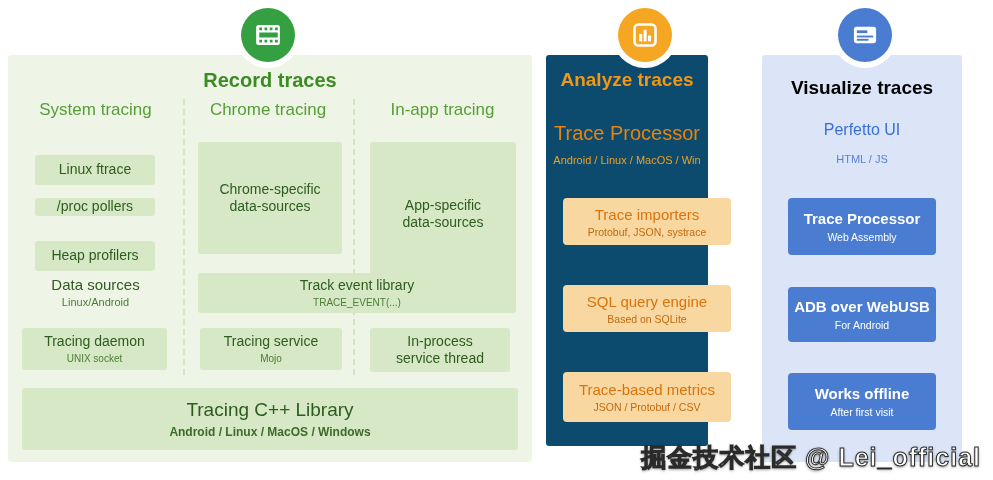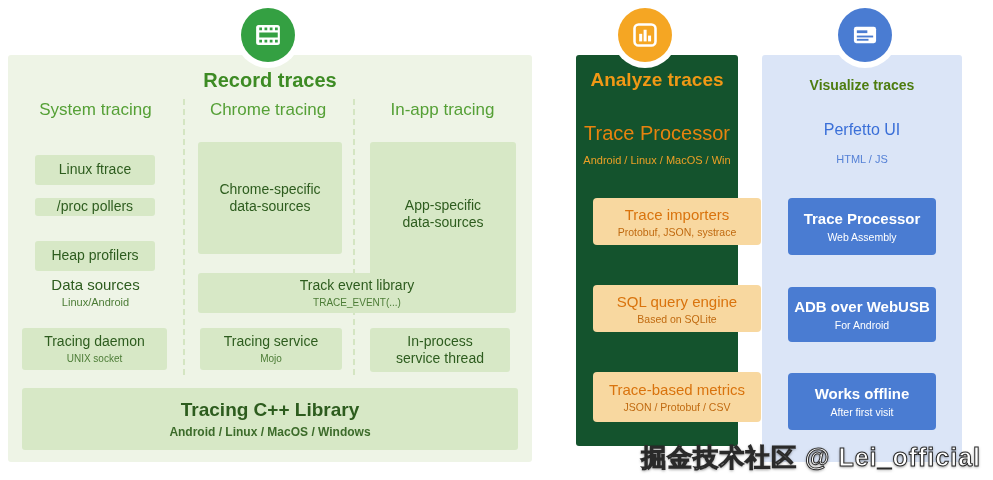"Analyze traces" #panel-analyze { background: #14532d -> #0c4a6e; left: 576px -> 546px }
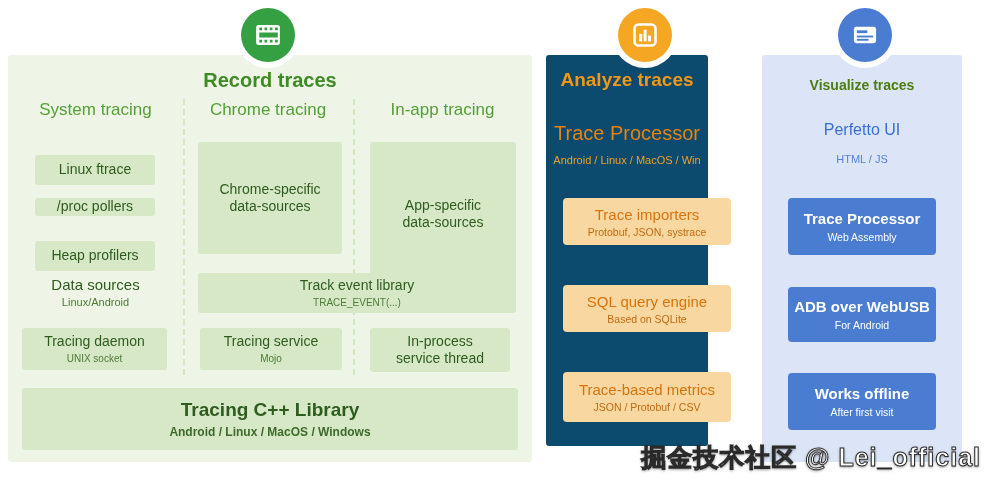"Visualize traces" .v-title { color: #4d7c0f -> #000000; font-size: 14px -> 19px }
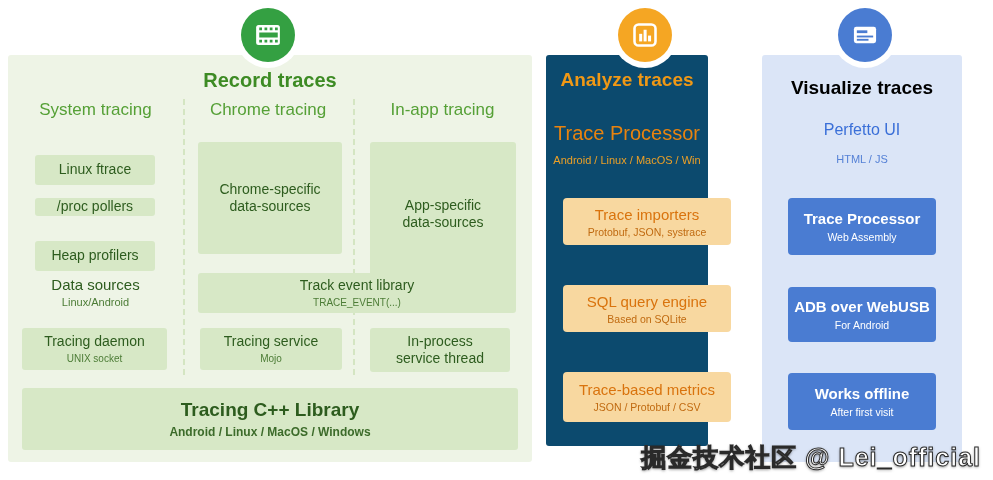"Tracing C++ Library" #gb-cpp .t { font-weight: 700 -> 400 }
